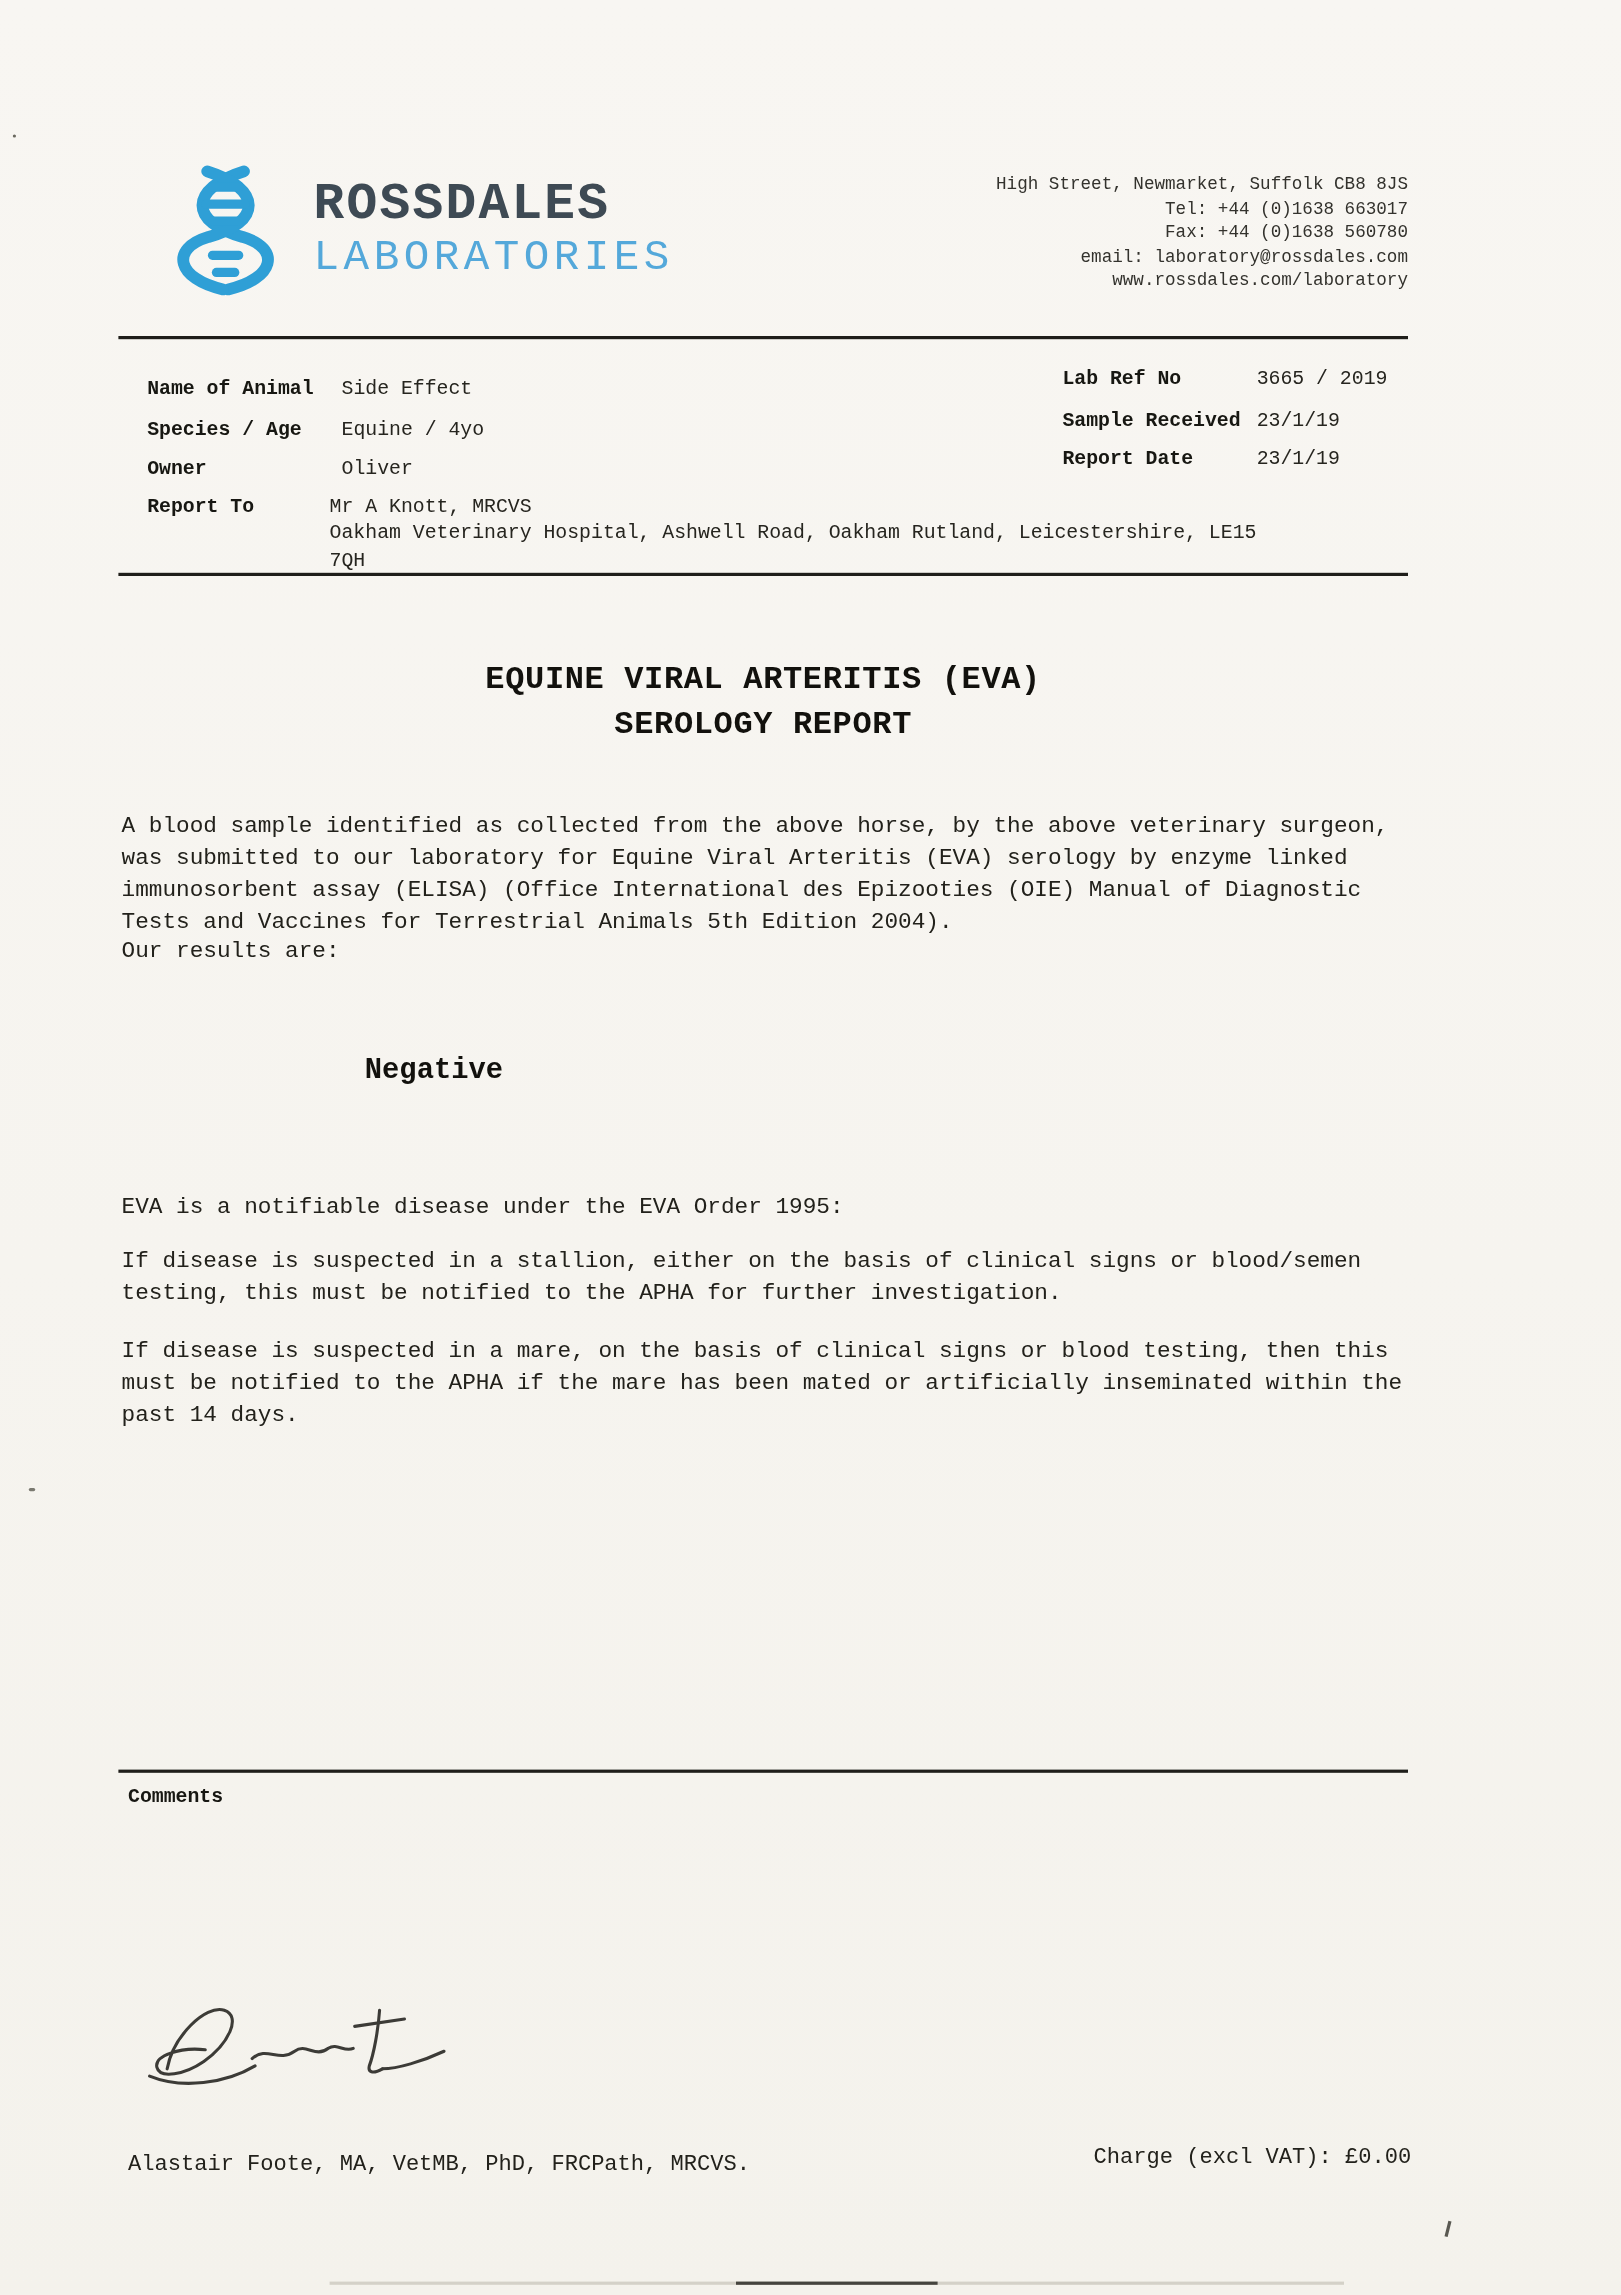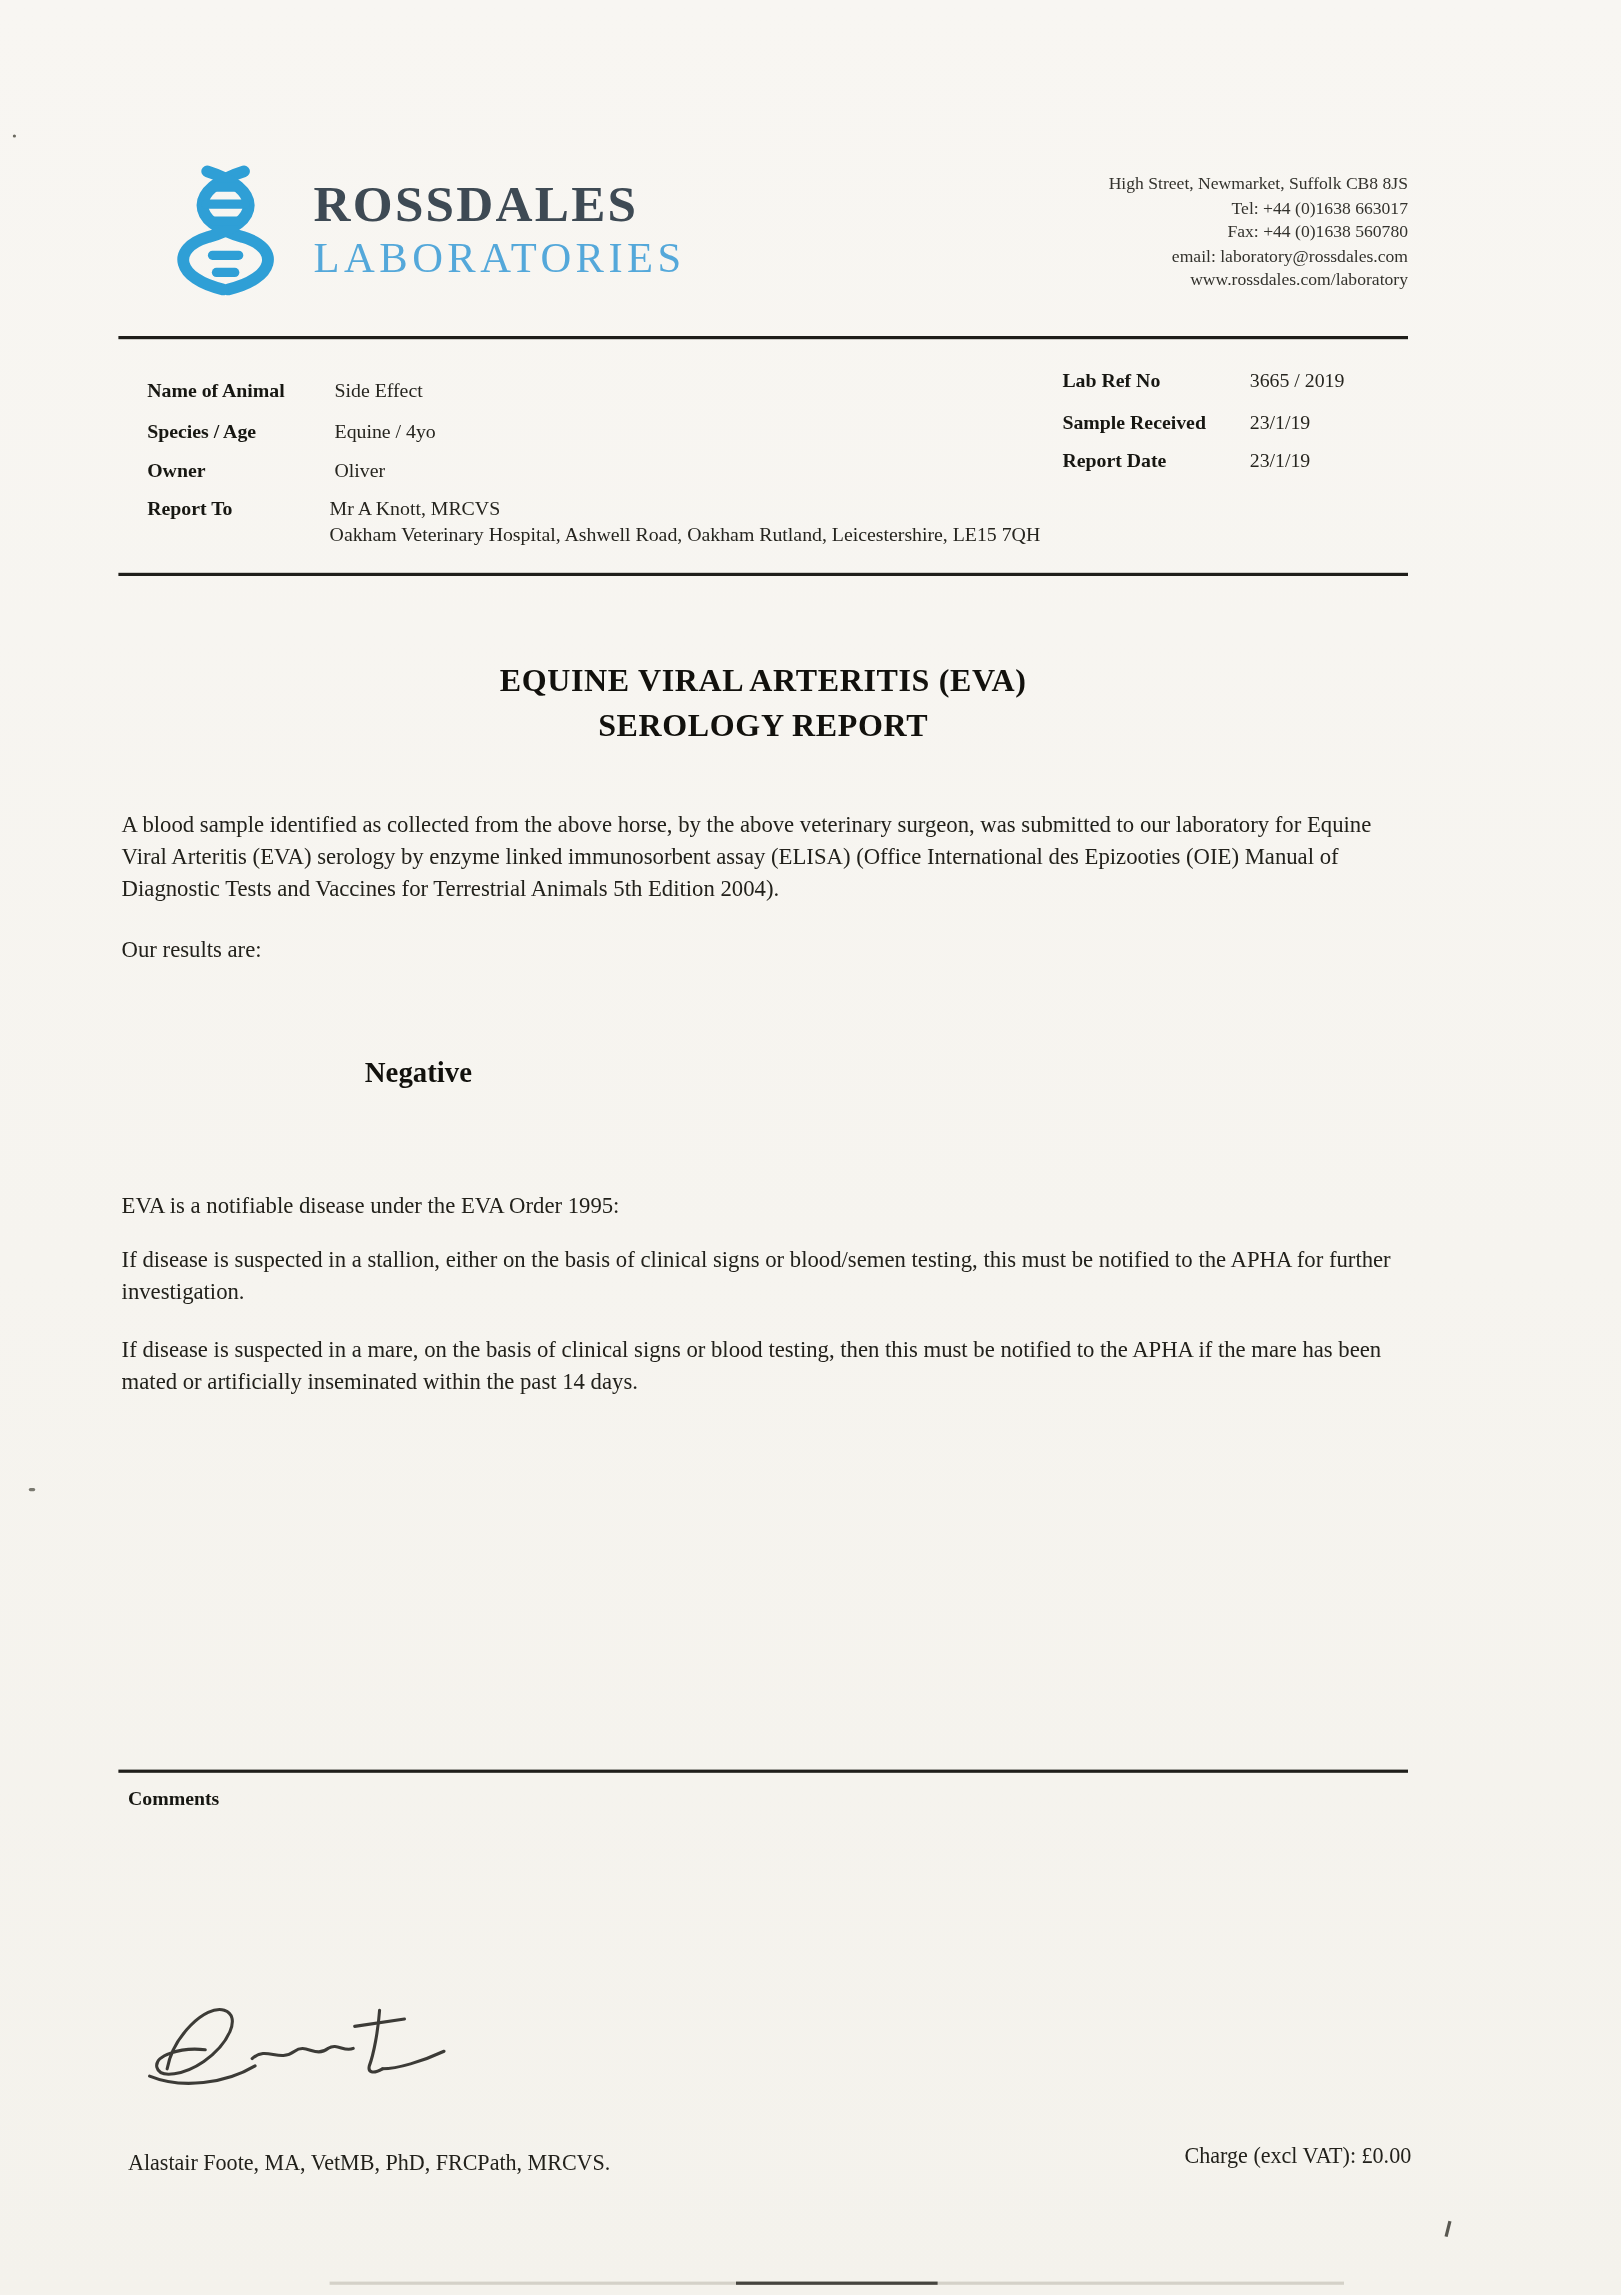"ROSSDALES" .page { font-family: Liberation Serif, serif -> Liberation Mono, monospace }
